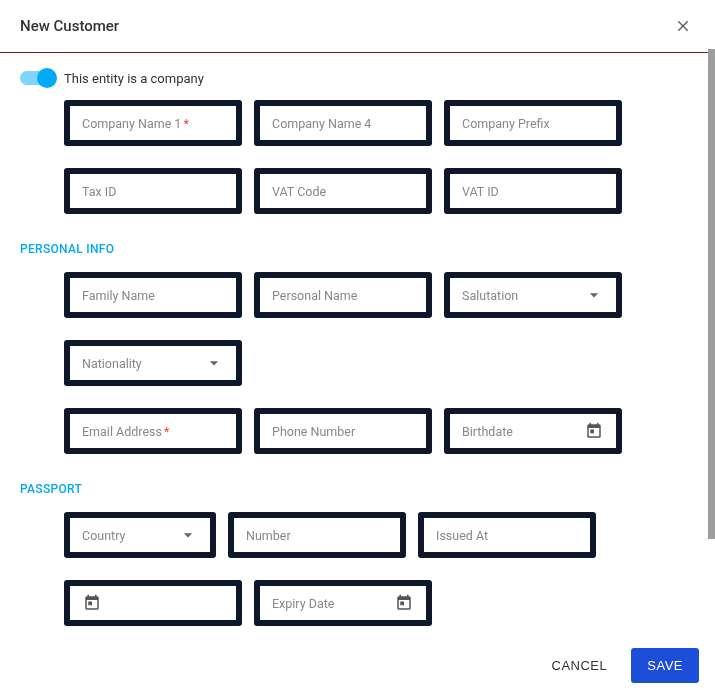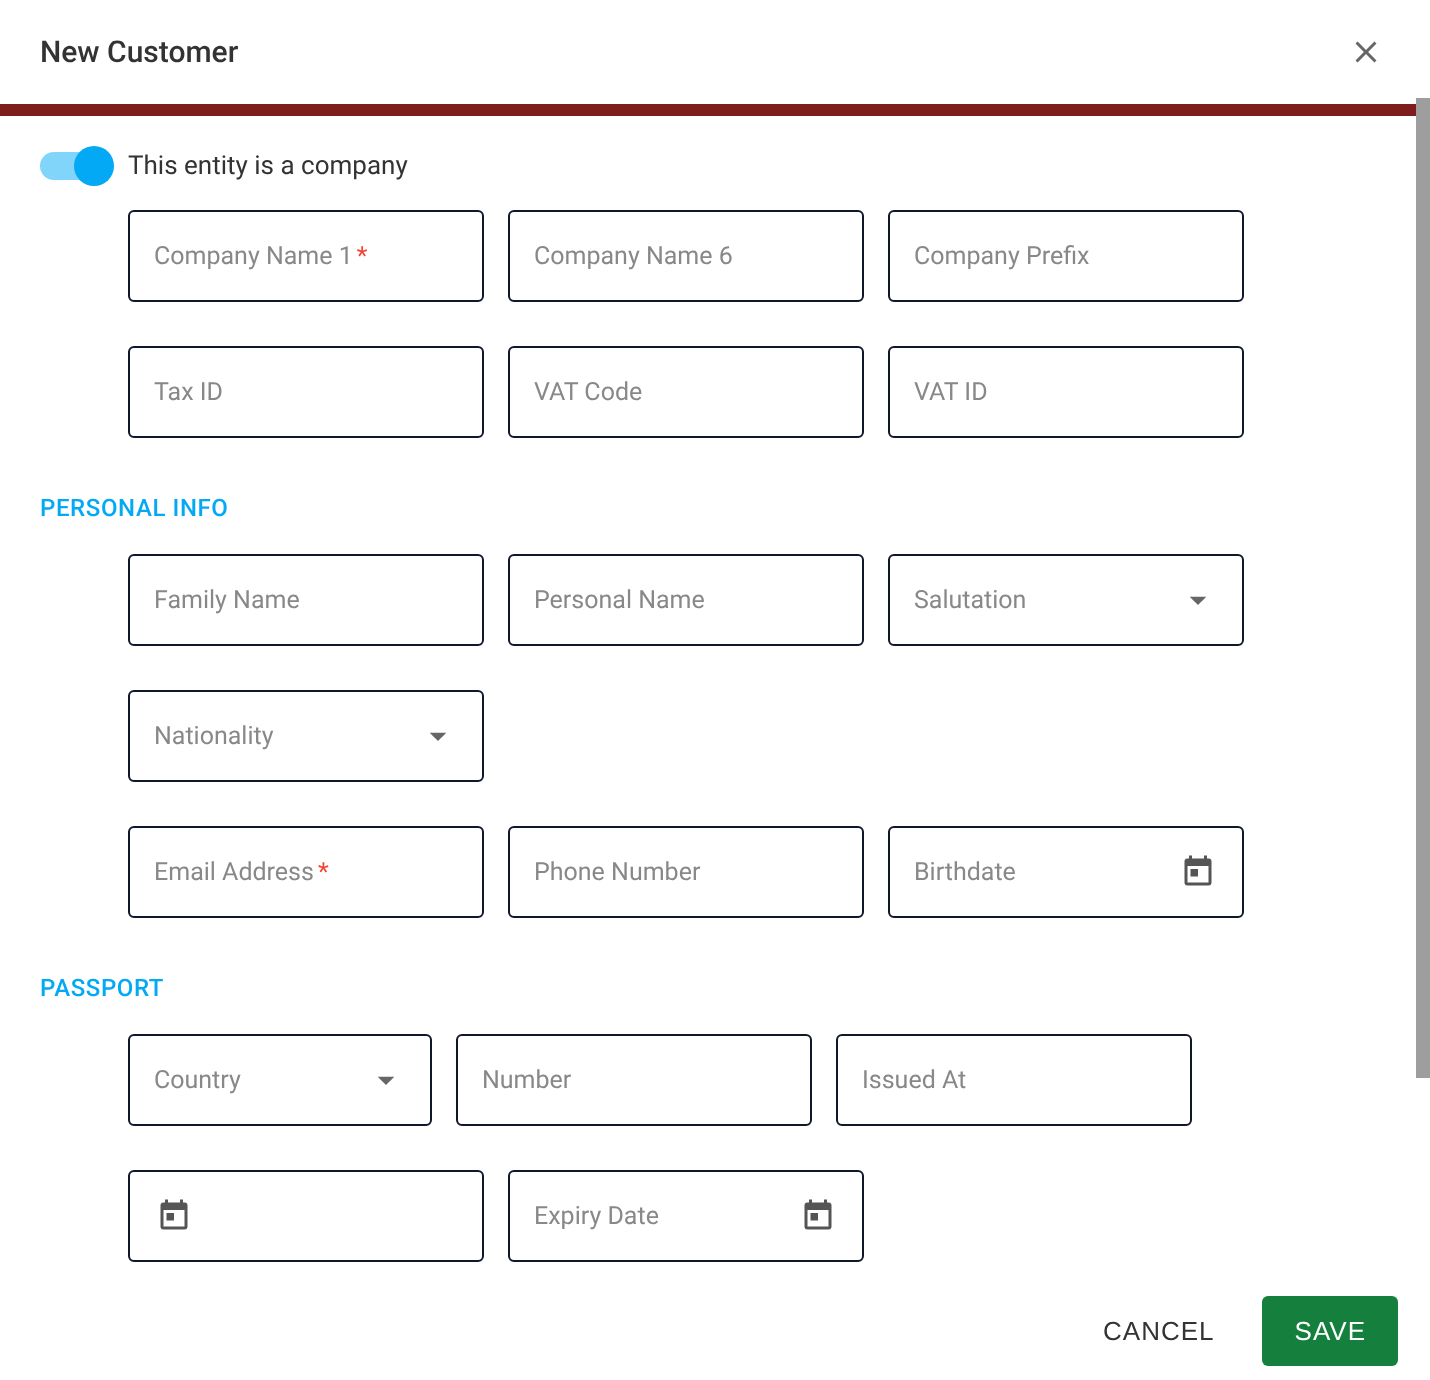"New Customer" .header { border-bottom: 6px solid #7f1d1d -> 1px solid #7f1d1d }
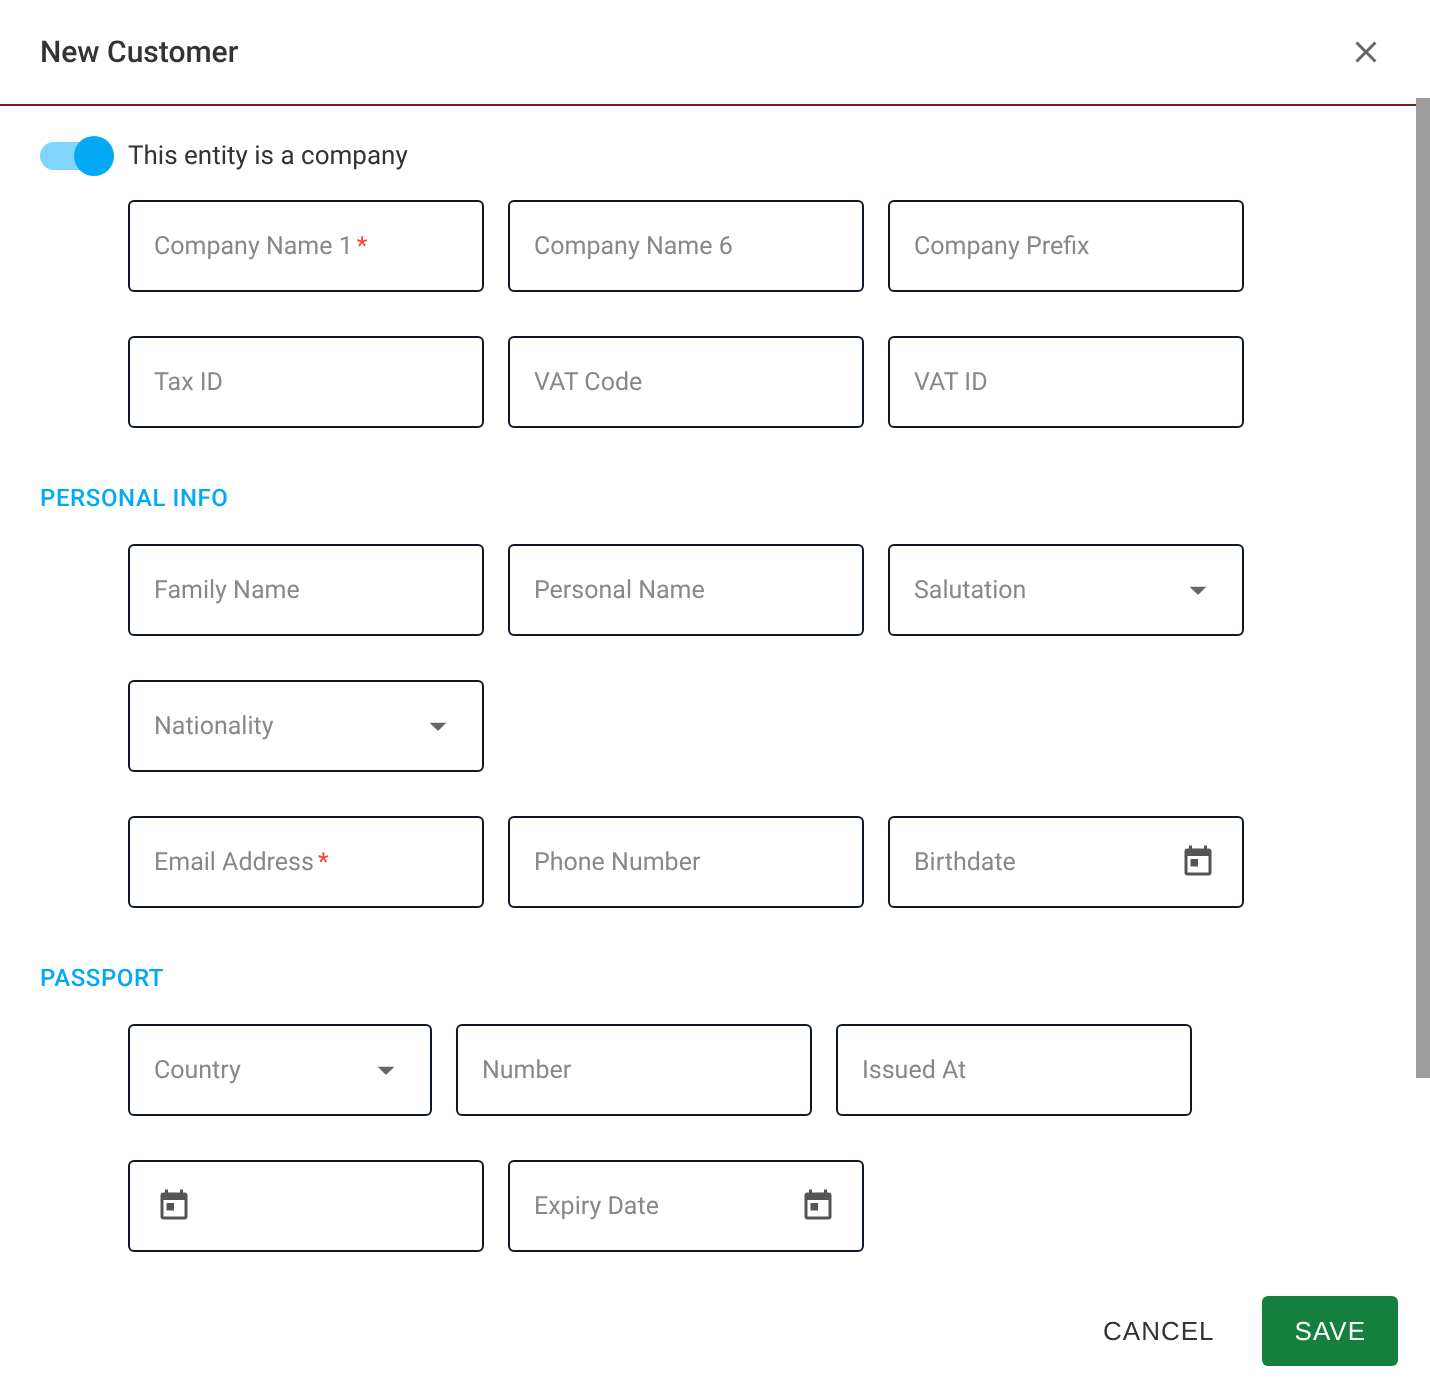"Company Name 1 *" .field { border: 1px solid #0f172a -> 6px solid #0f172a }
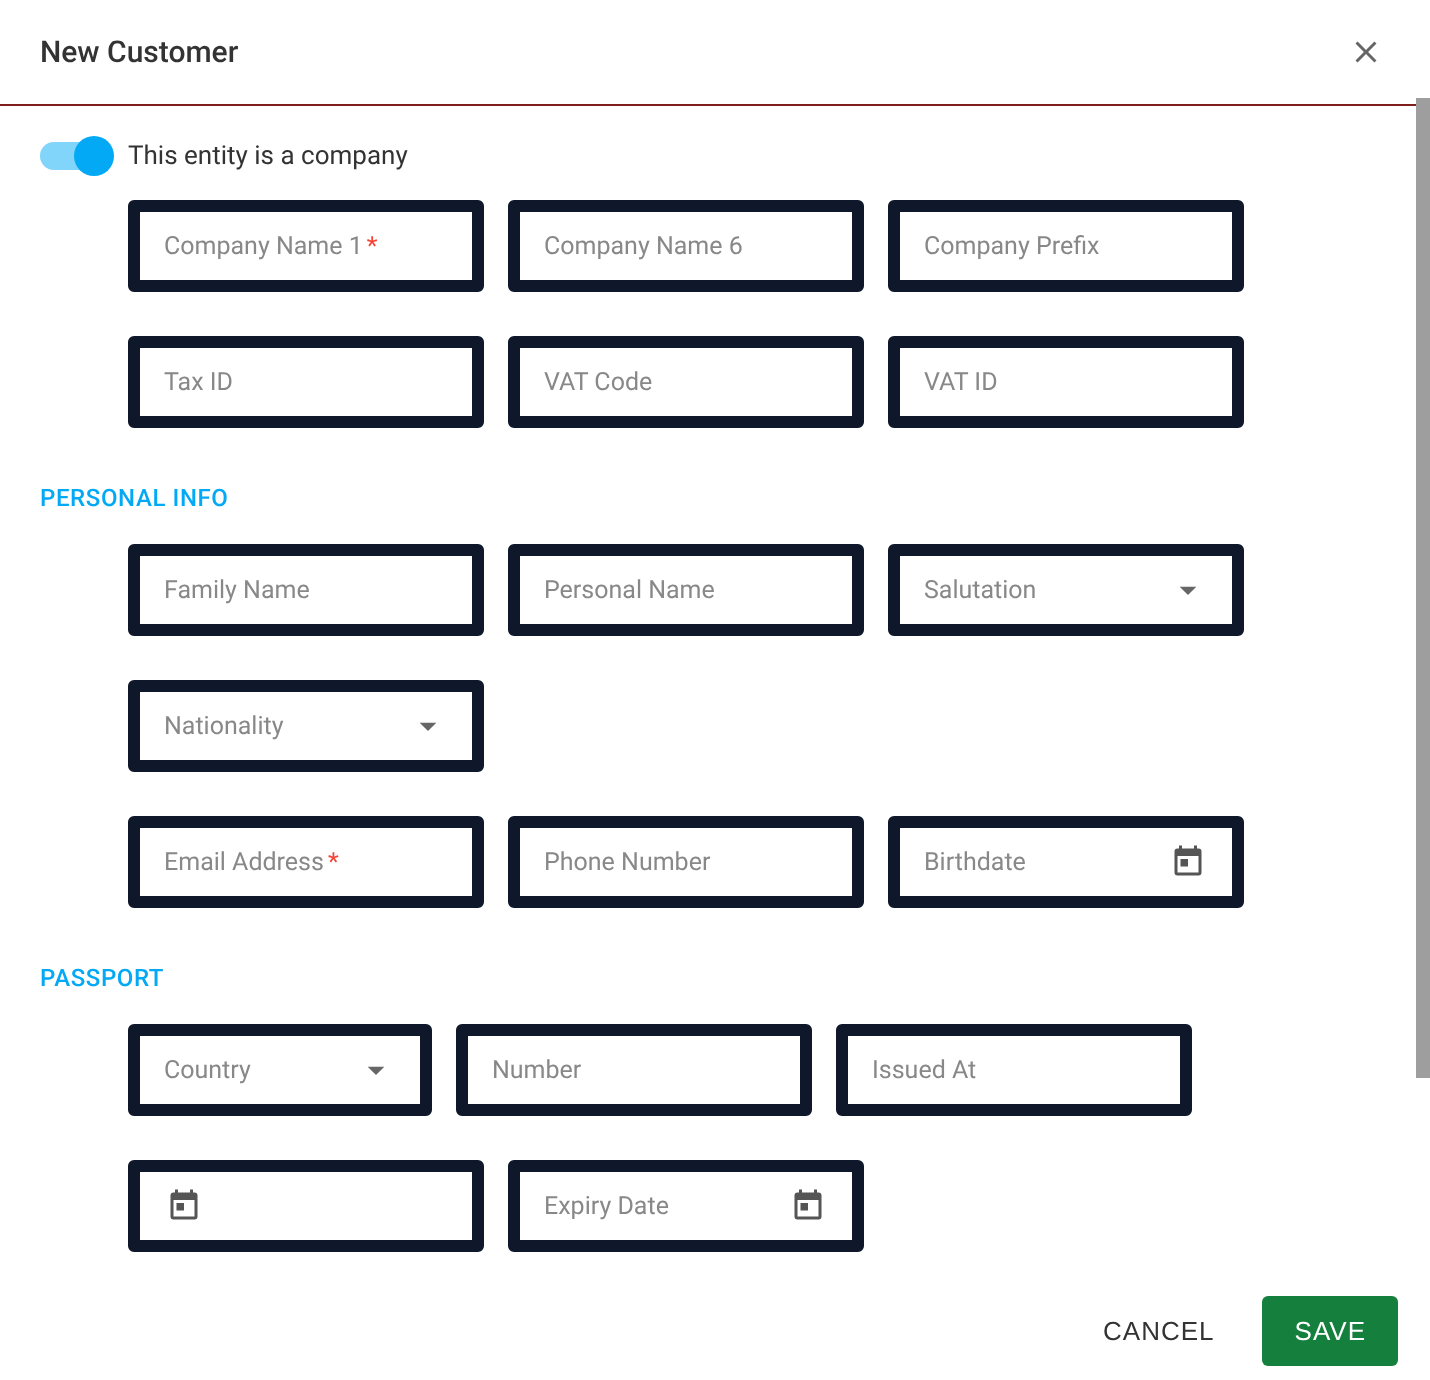"Company Name 6" span.field-label { text: 6 -> 4 }
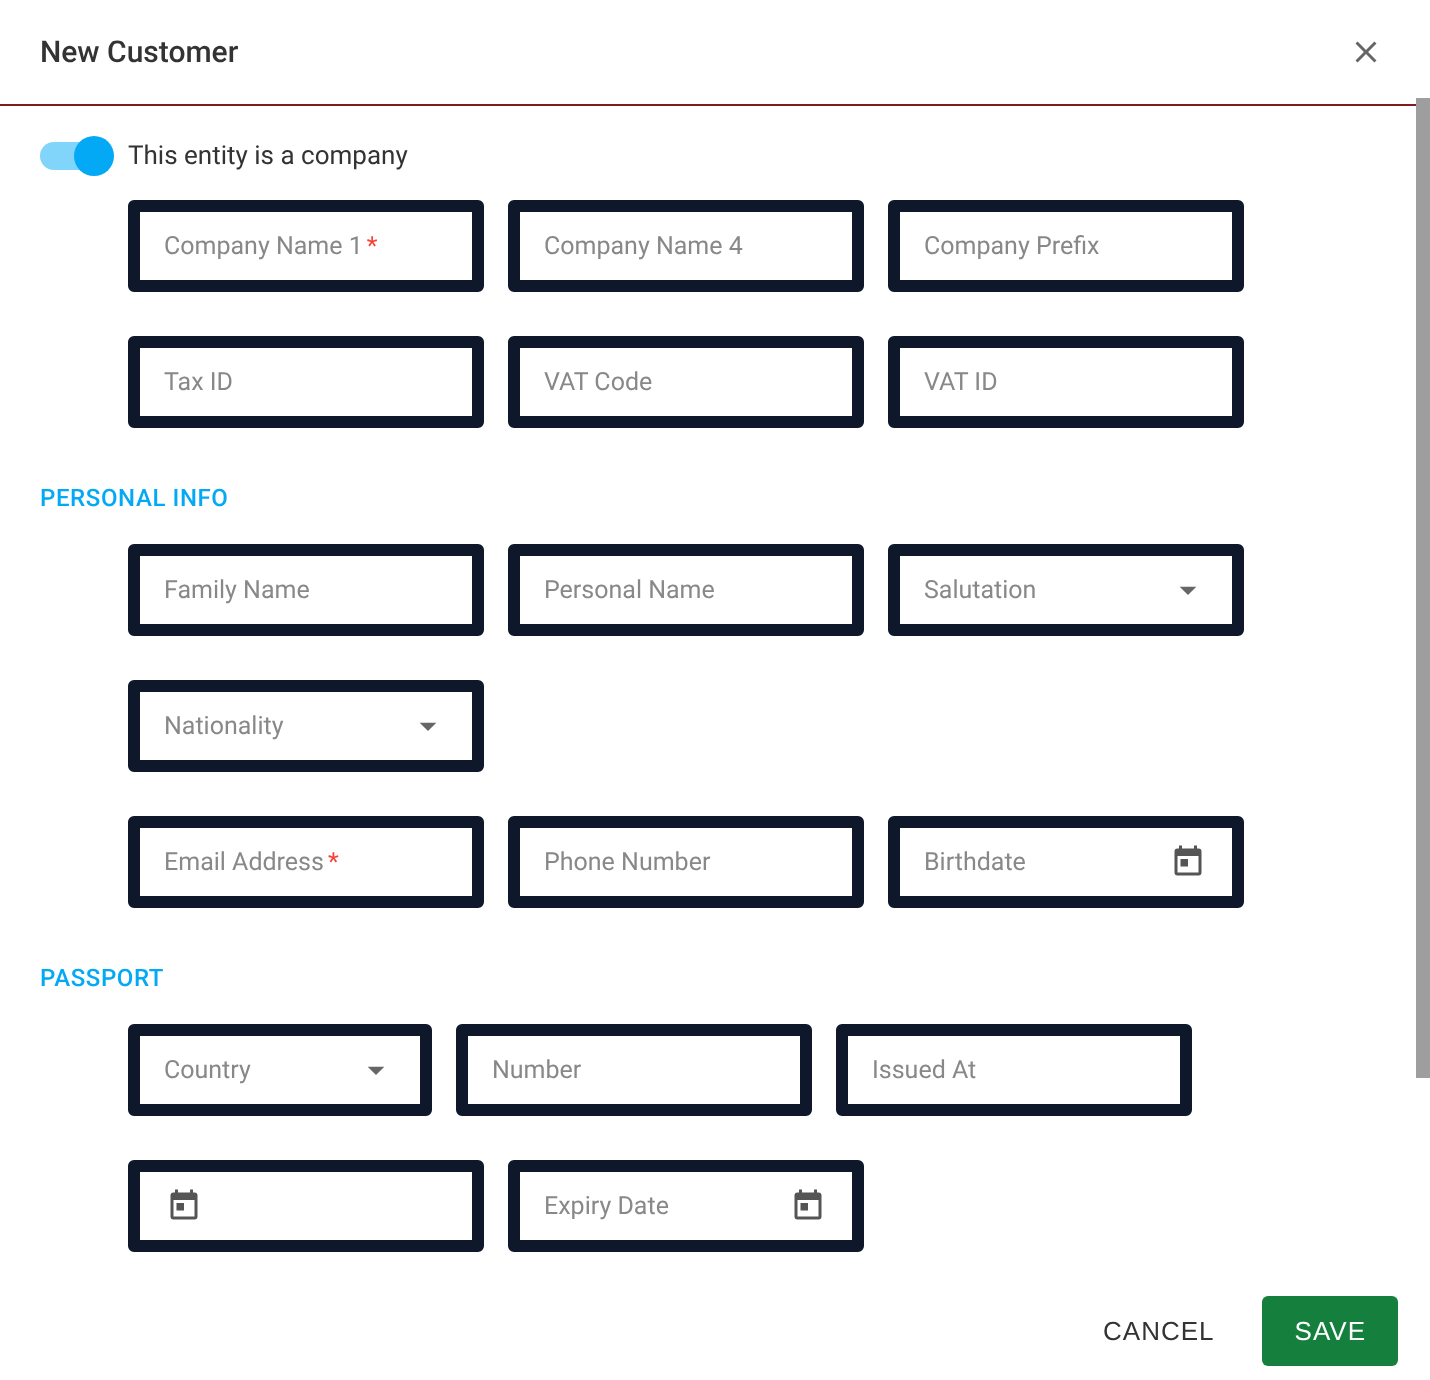"SAVE" .btn-save { background: #15803d -> #1d4ed8 }
